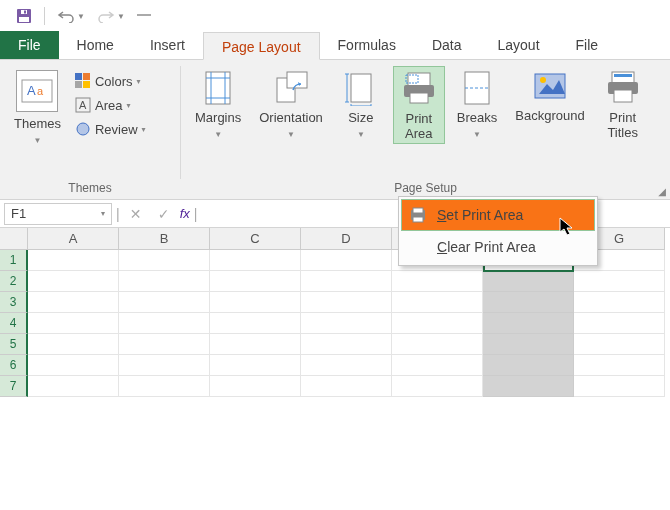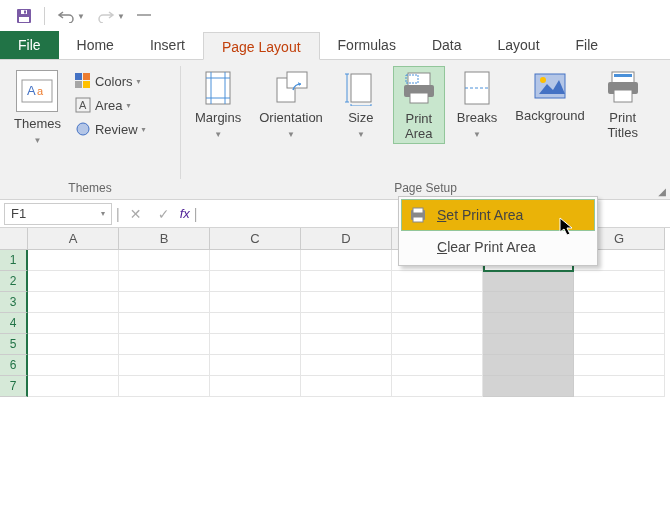"Set Print Area" .menu-item.hover { background: #eab308 -> #f97316 }
